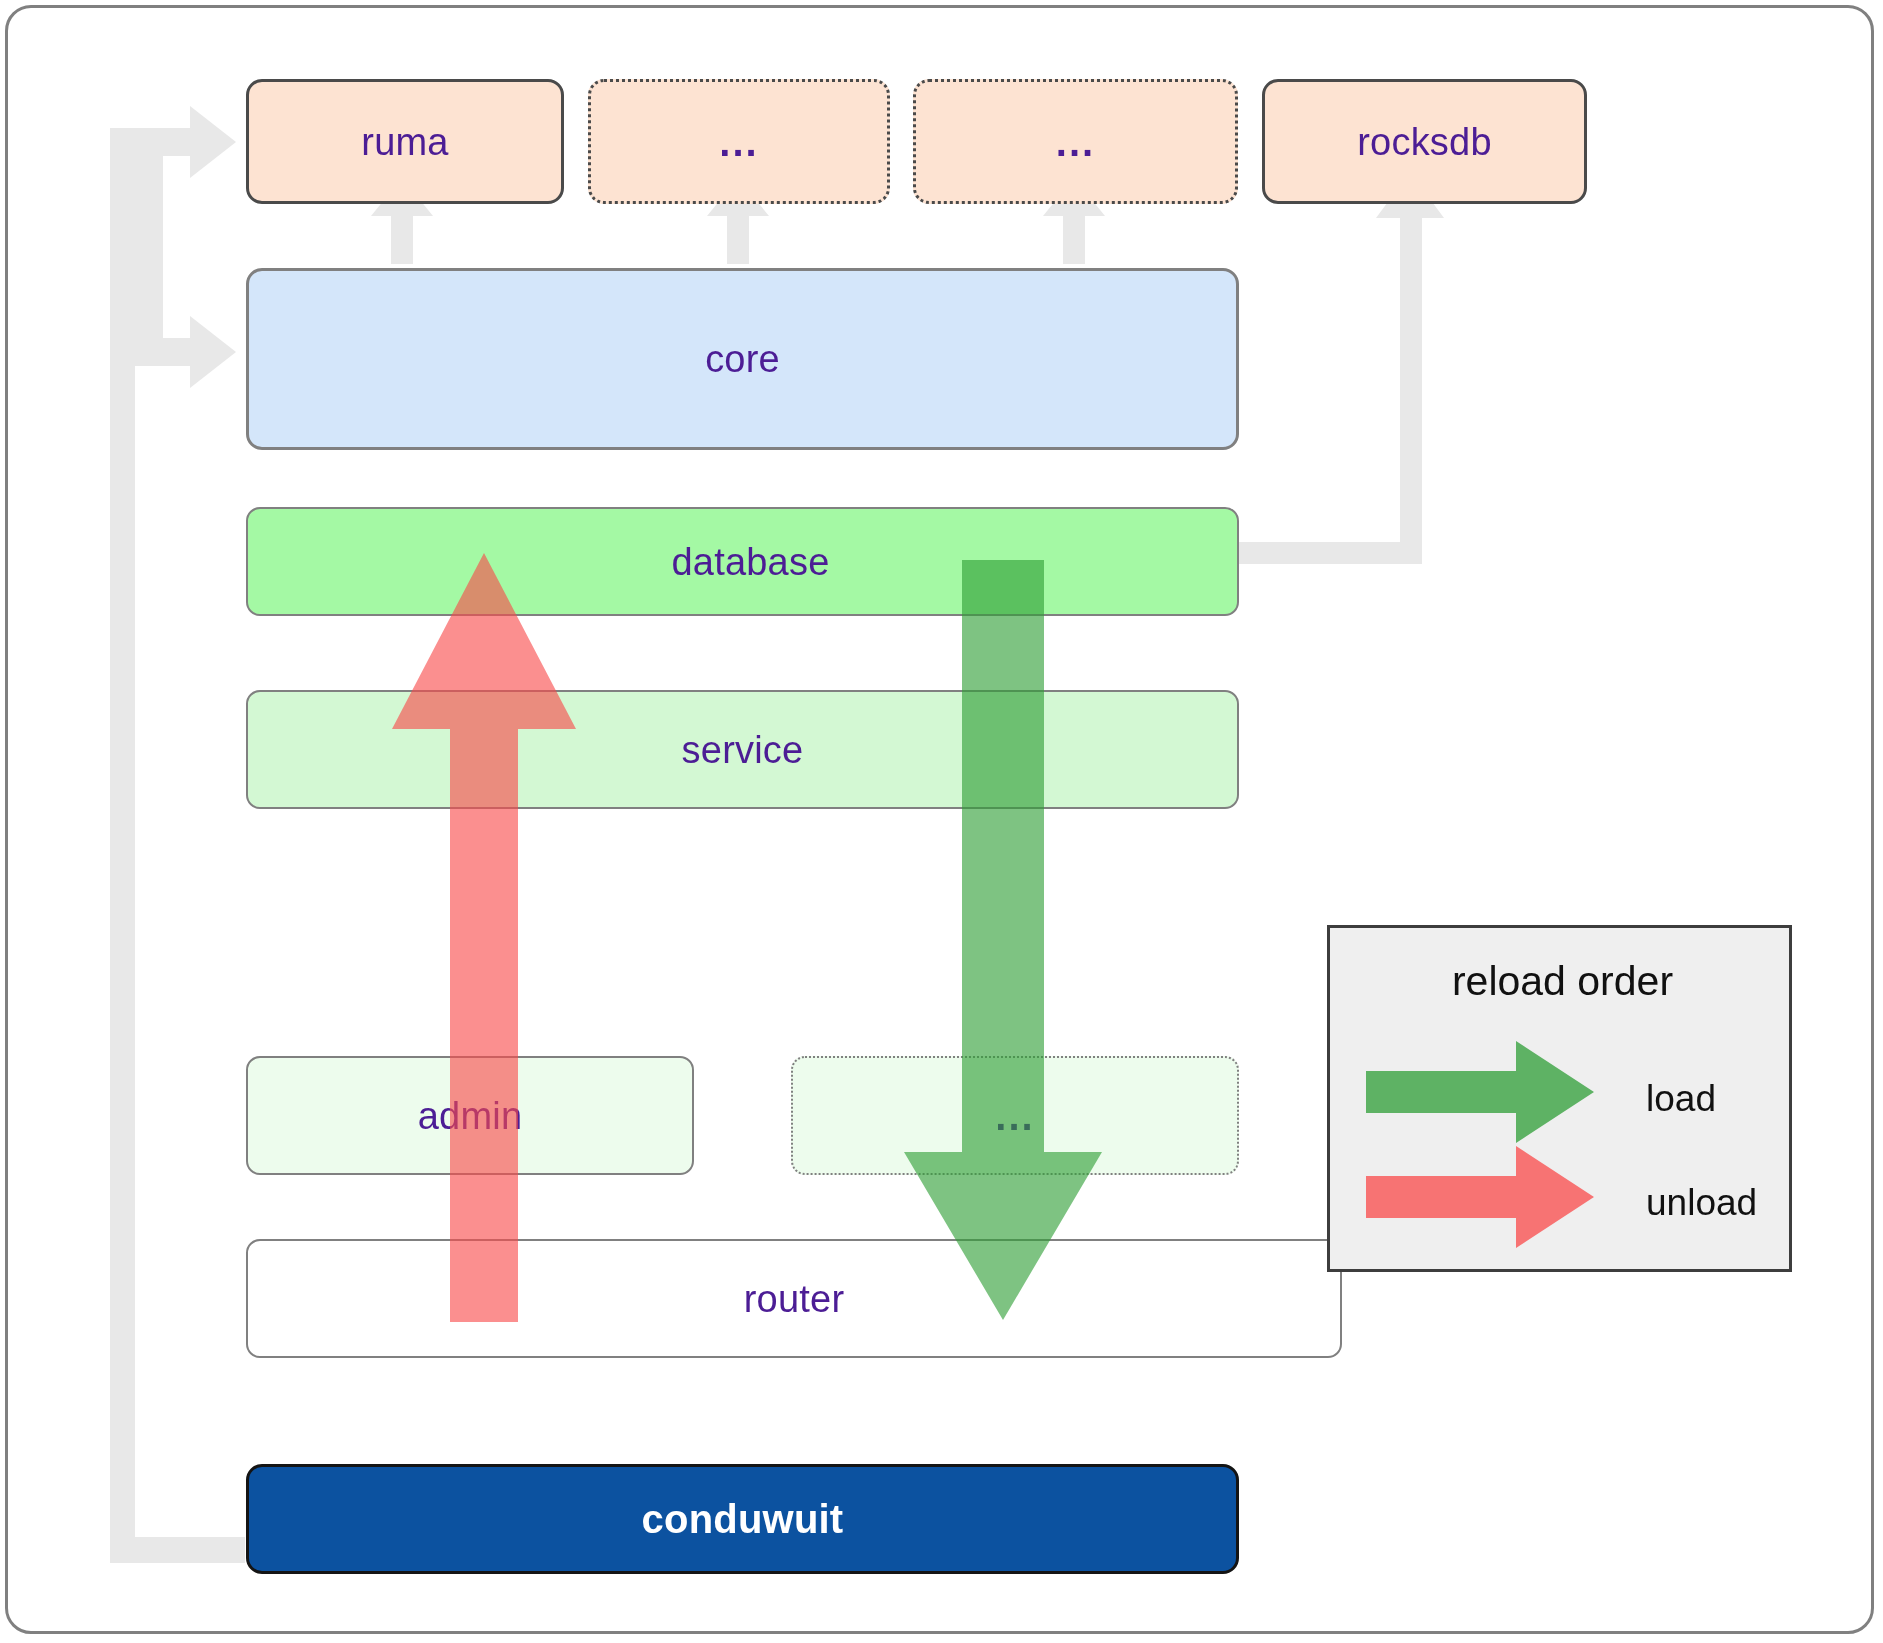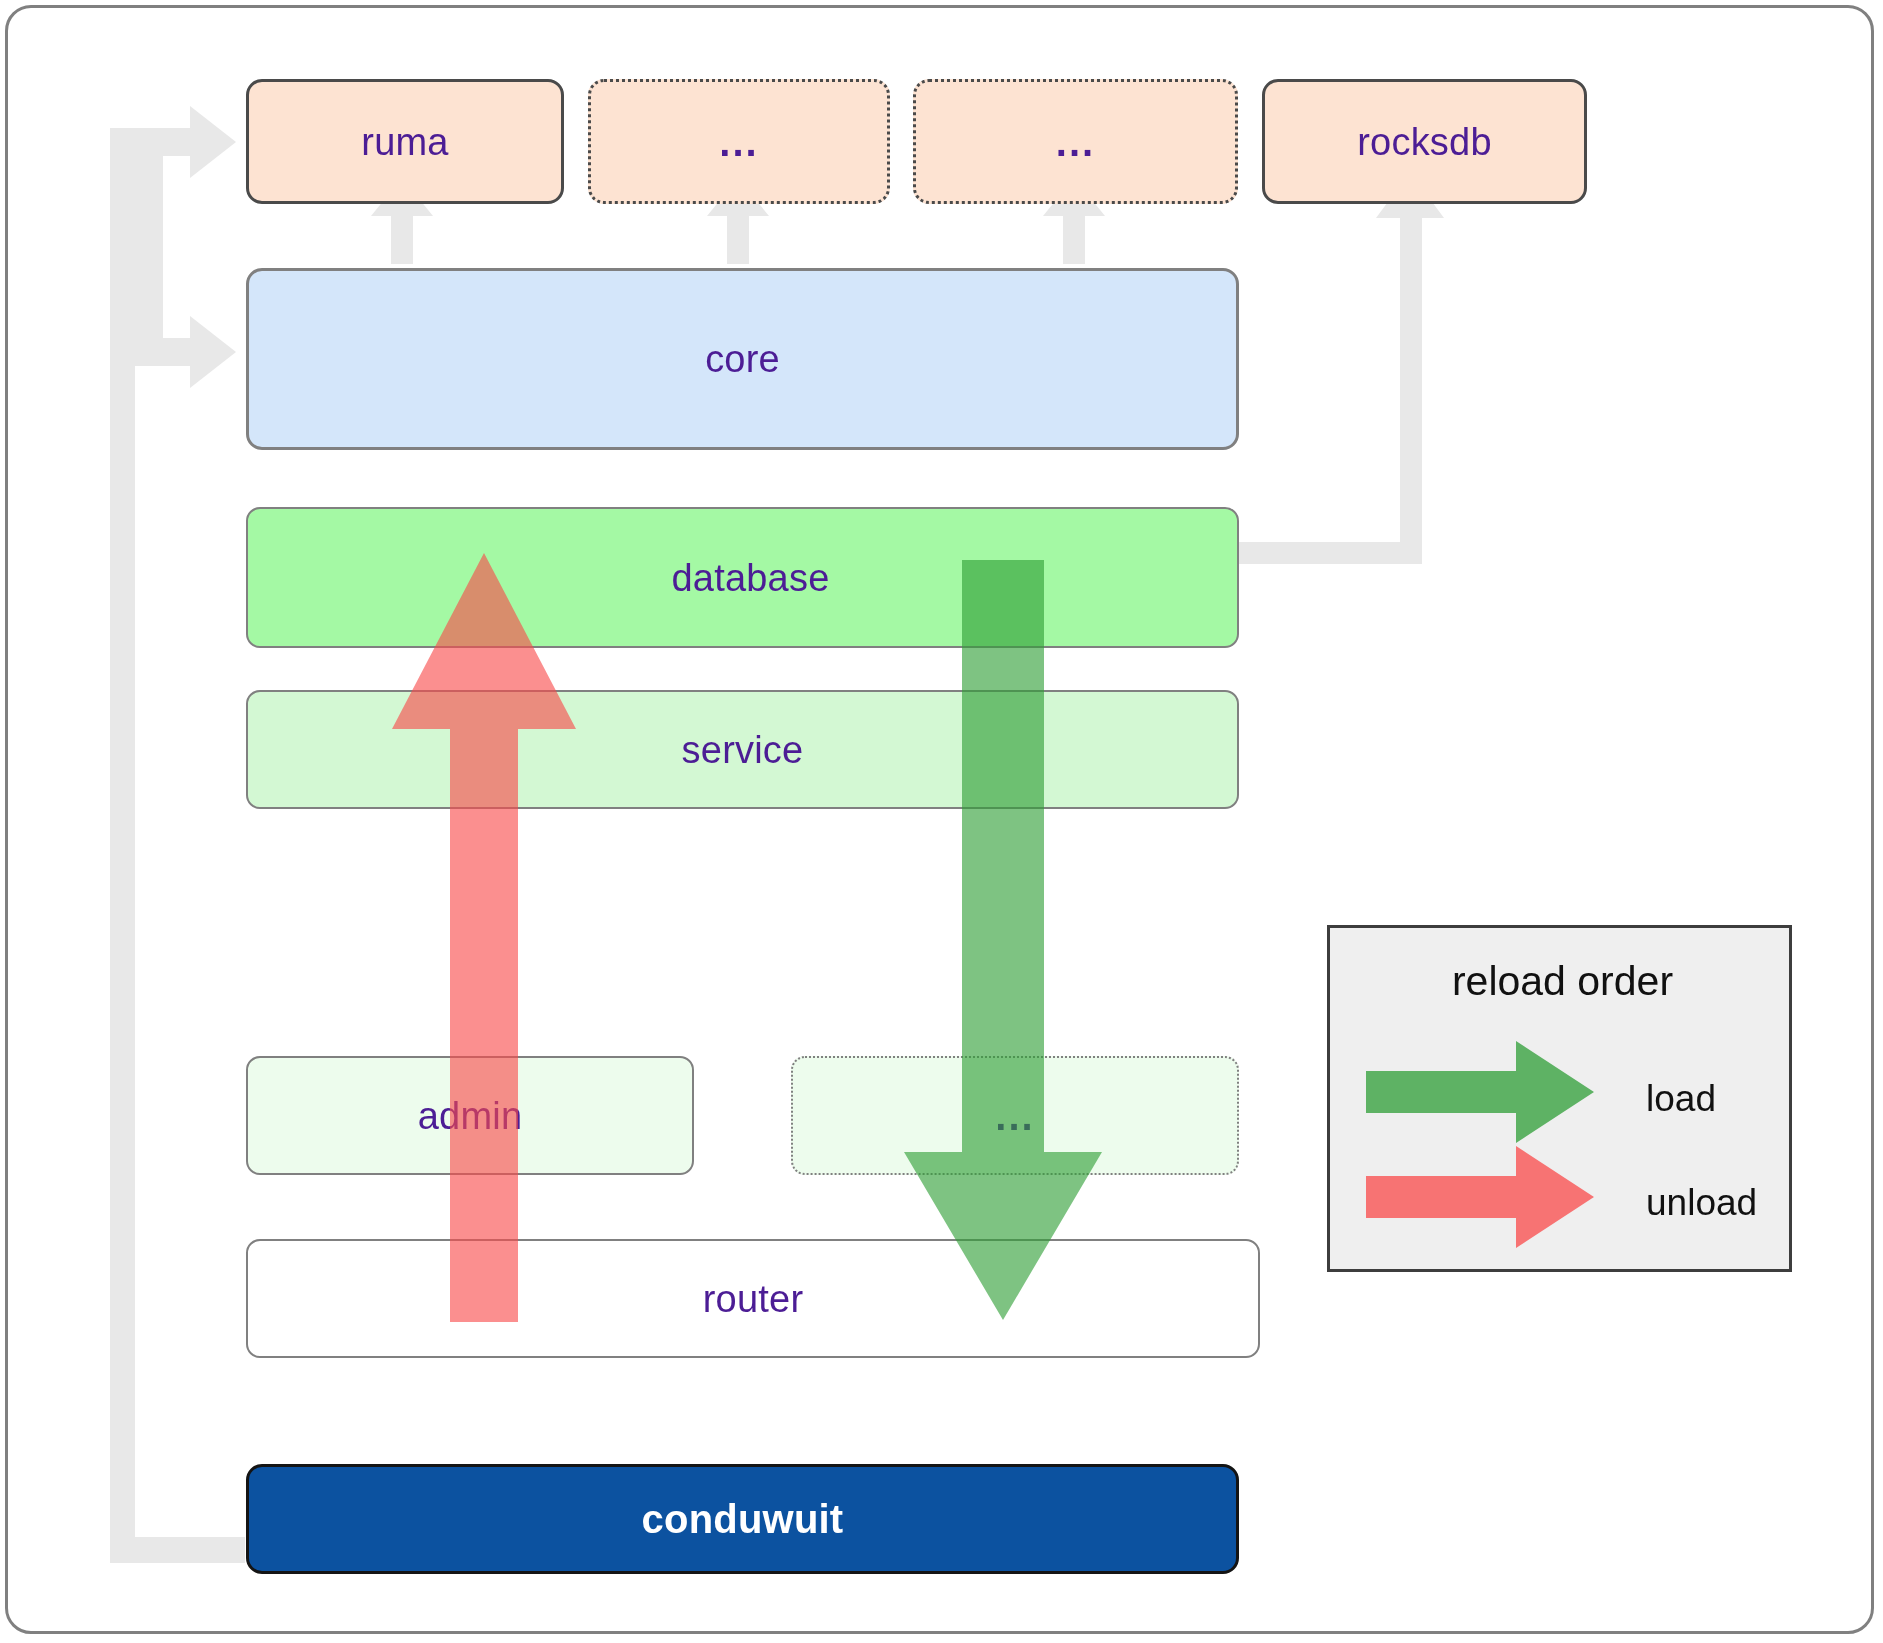"database" div.node { height: 141px -> 109px }
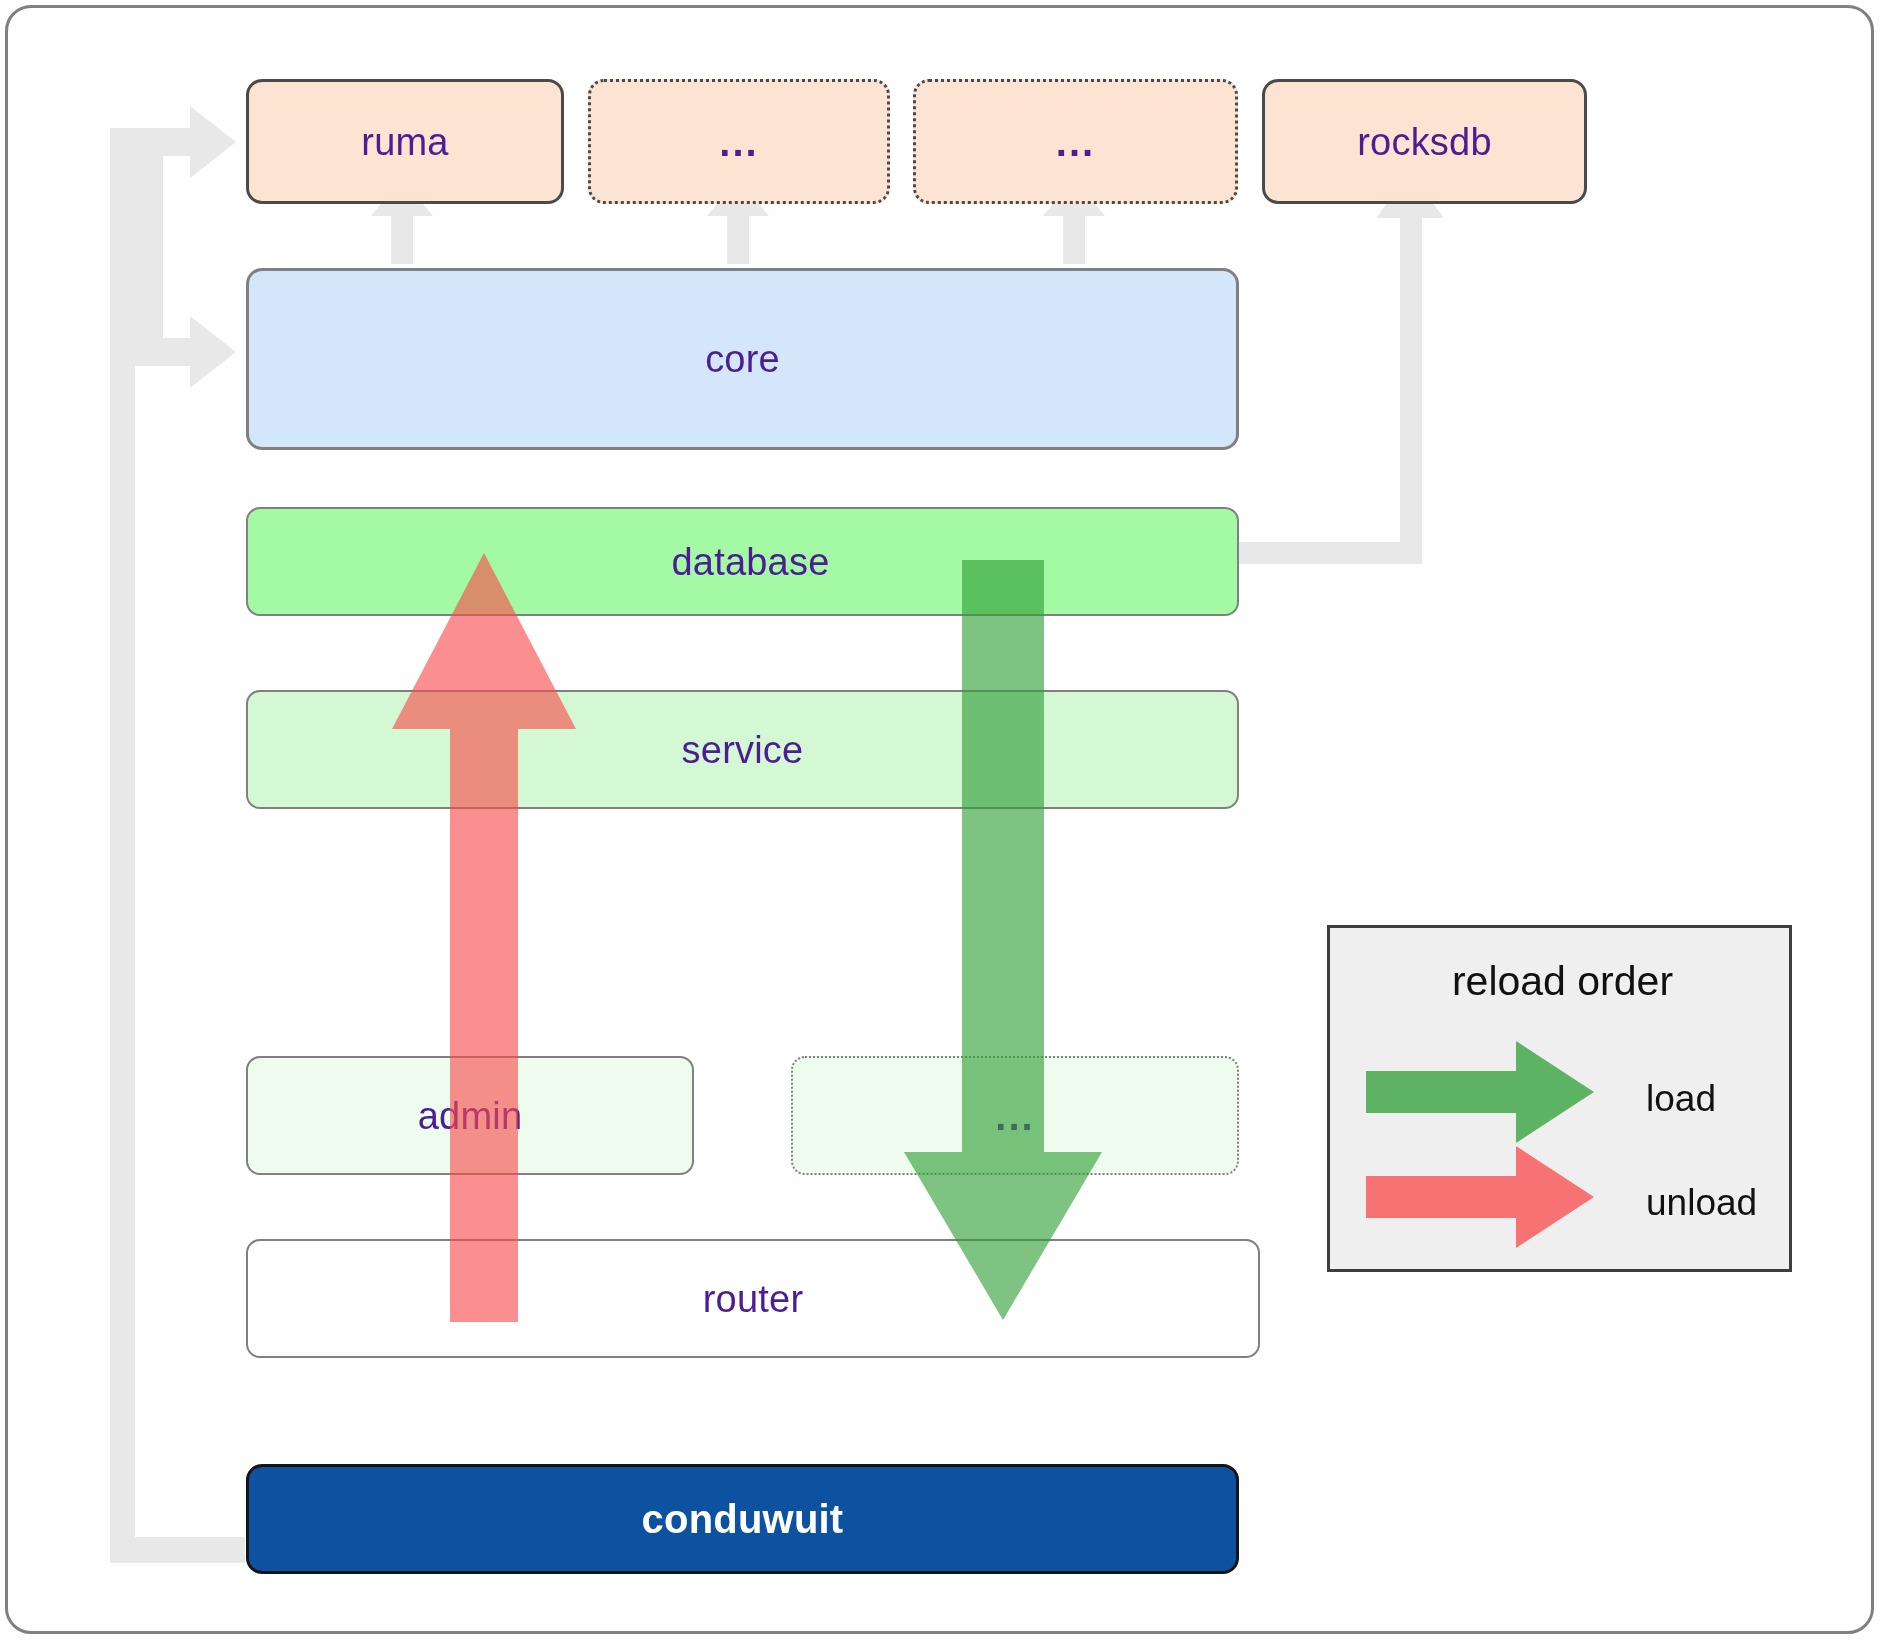"router" div.node { width: 1014px -> 1096px }
